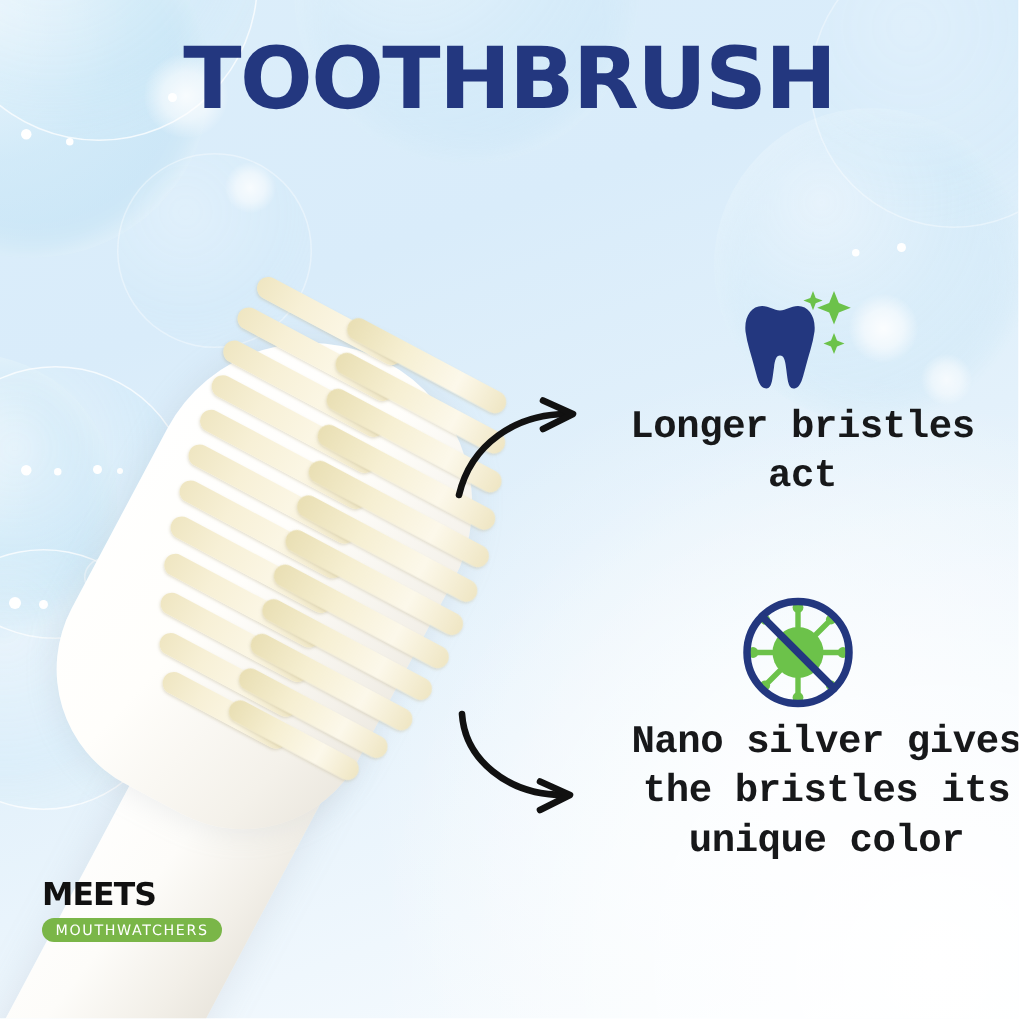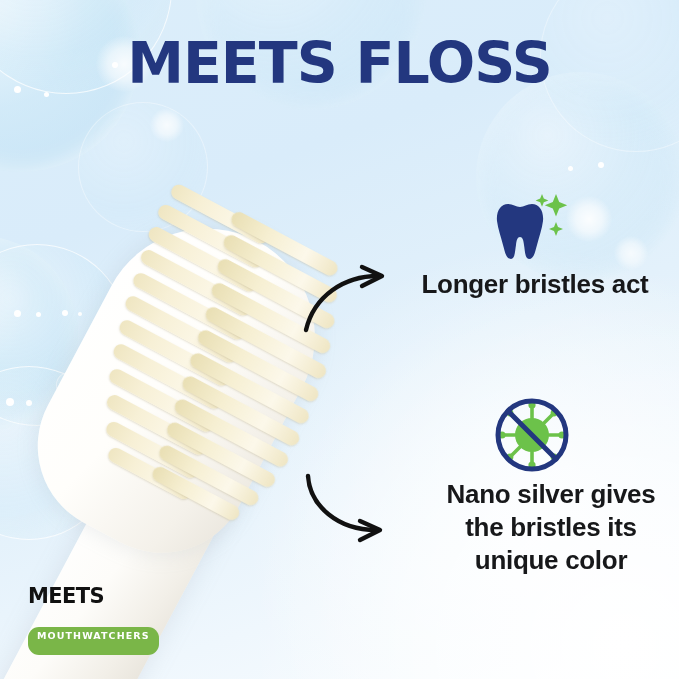"TOOTHBRUSH" span.l1 { html: none -> <span>TOOTHBRUSH</span> }
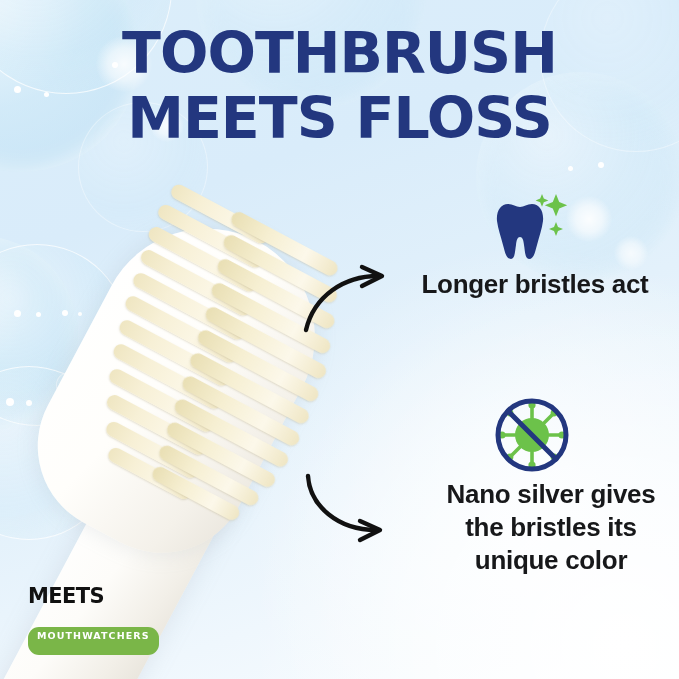"MEETS FLOSS" span.l2 { html: <span>MEETS FLOSS</span> -> none }
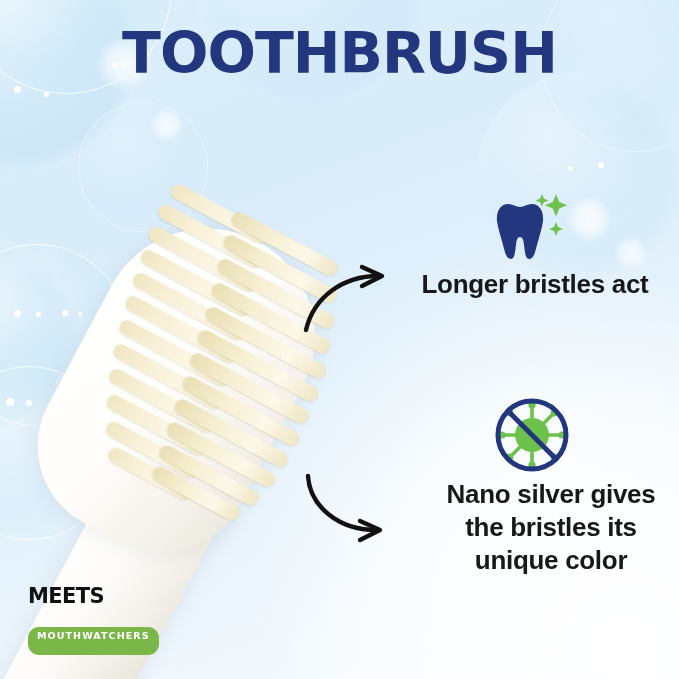"Longer bristles act" .ftext { font-family: Liberation Sans, sans-serif -> Liberation Mono, monospace }
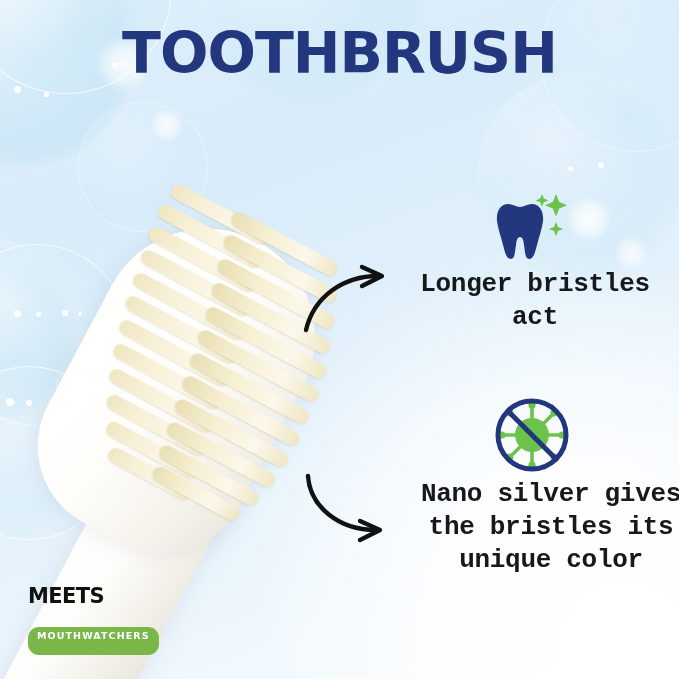"MOUTHWATCHERS" .badge { font-weight: bold -> normal; margin-top: 20px -> 5px; padding: 3px 9px 14px -> 3px 9px 2px }
